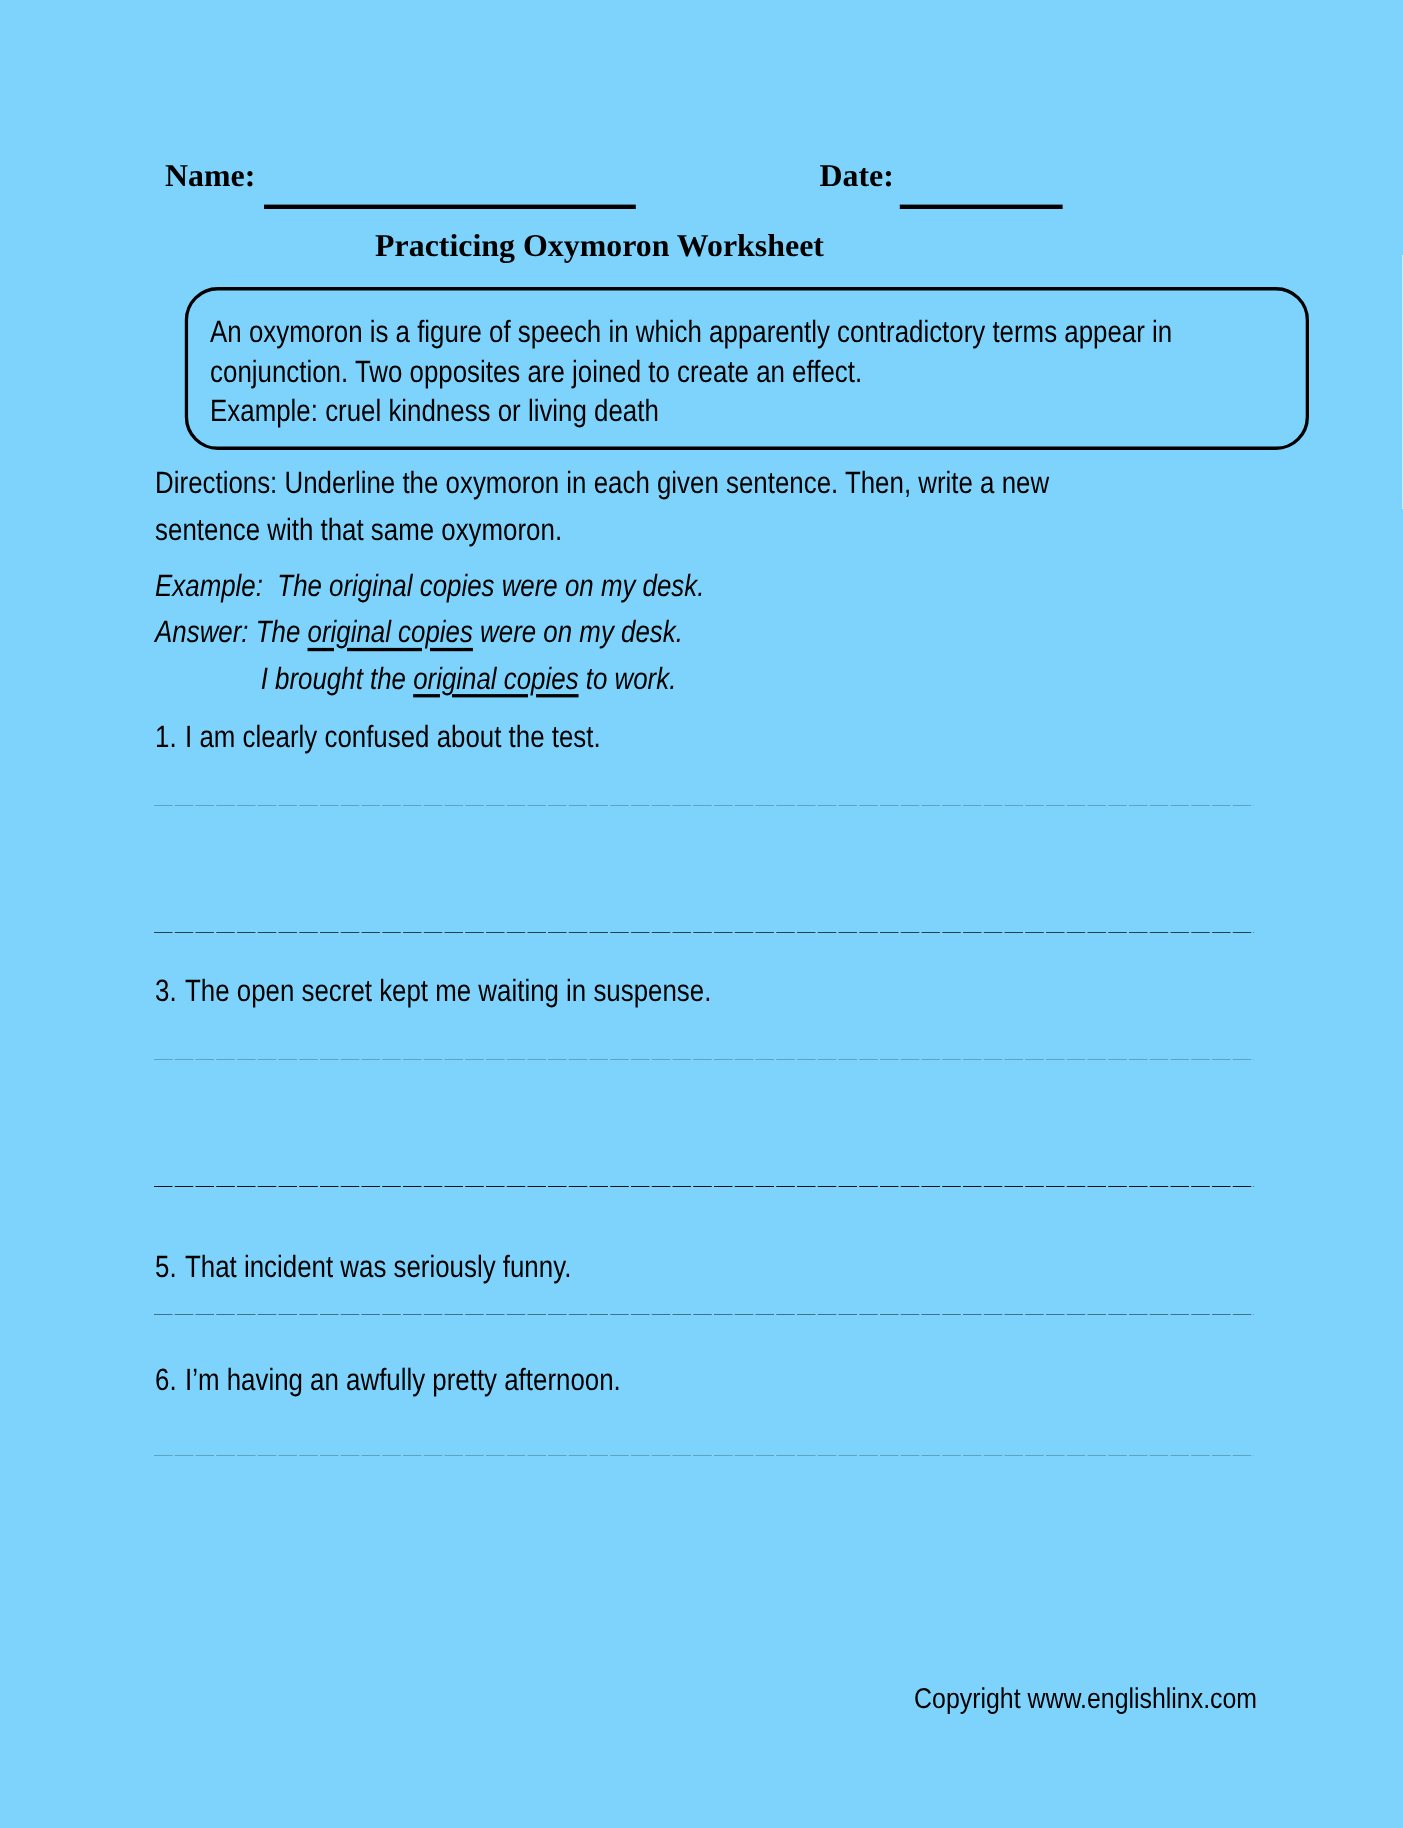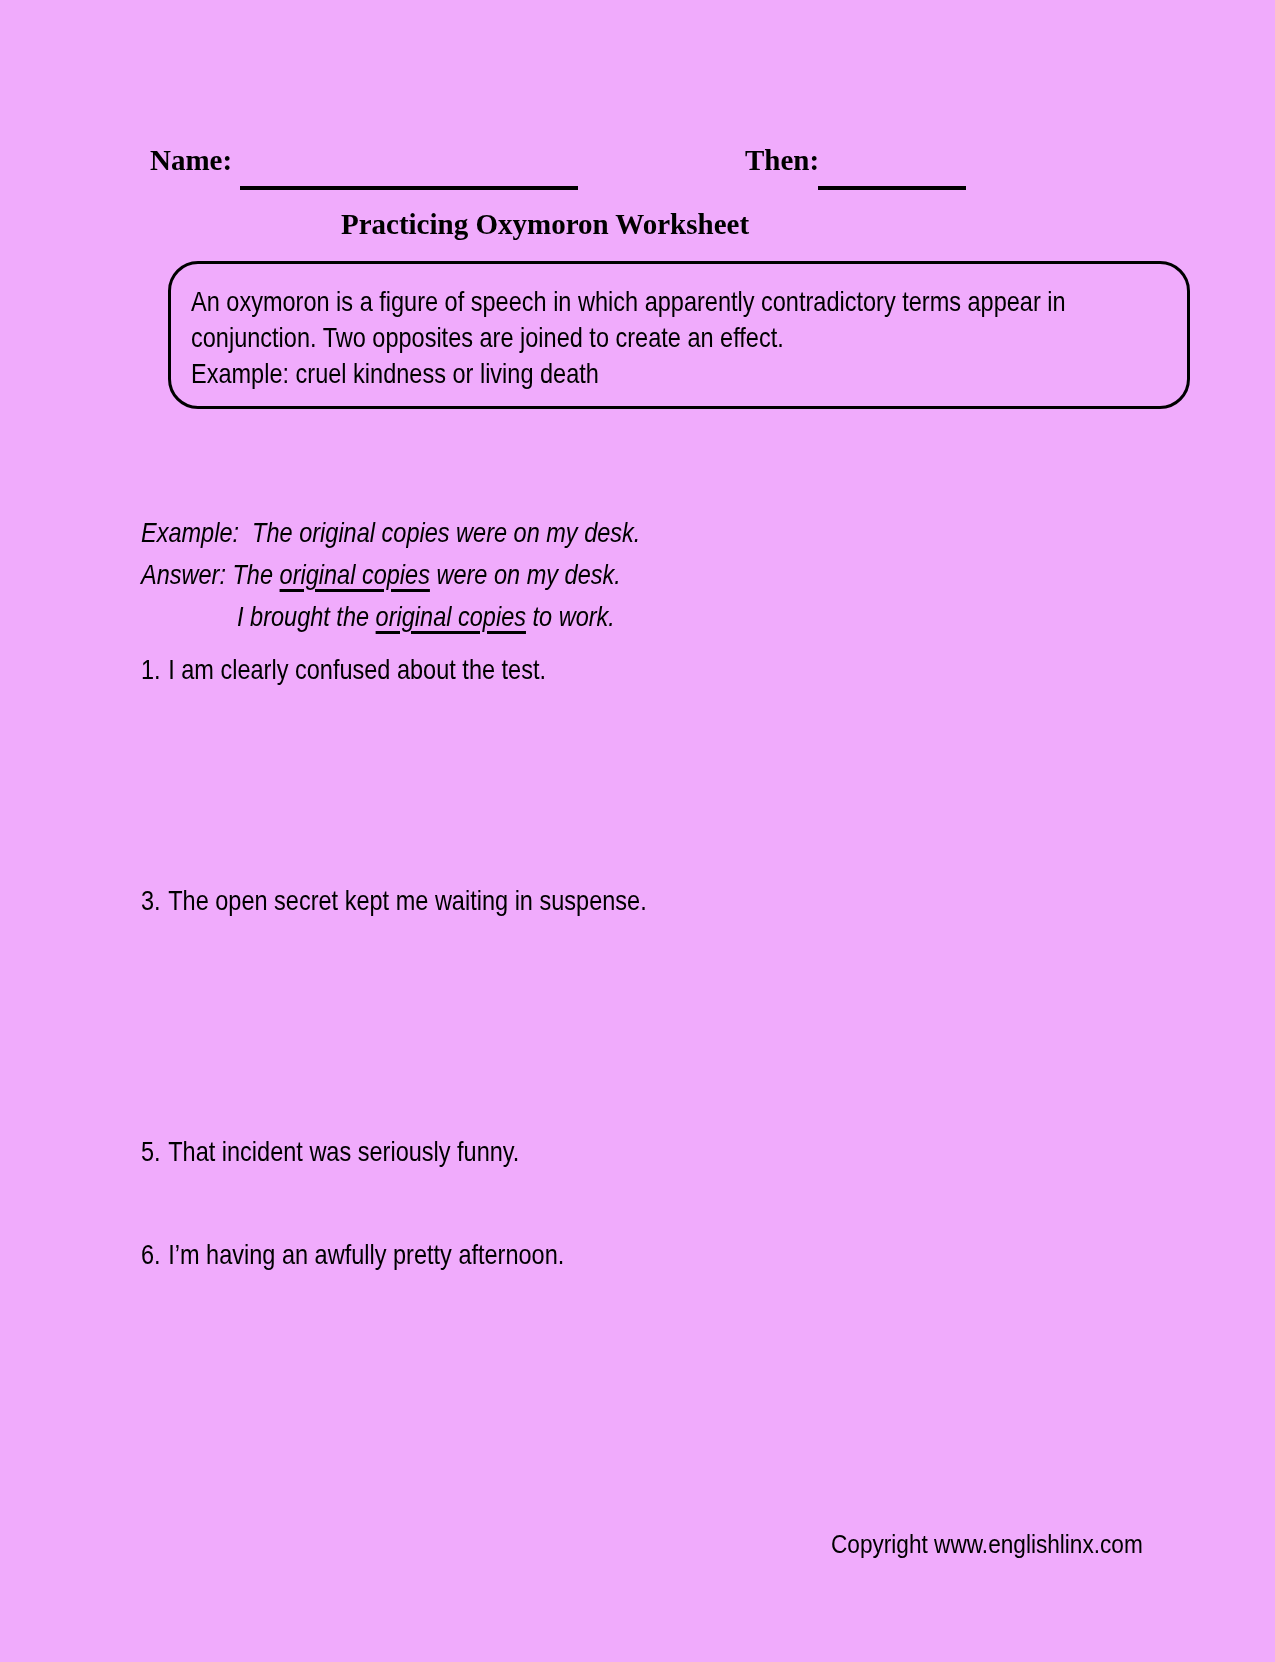"Name:" .page { background: #f0abfc -> #7dd3fc }
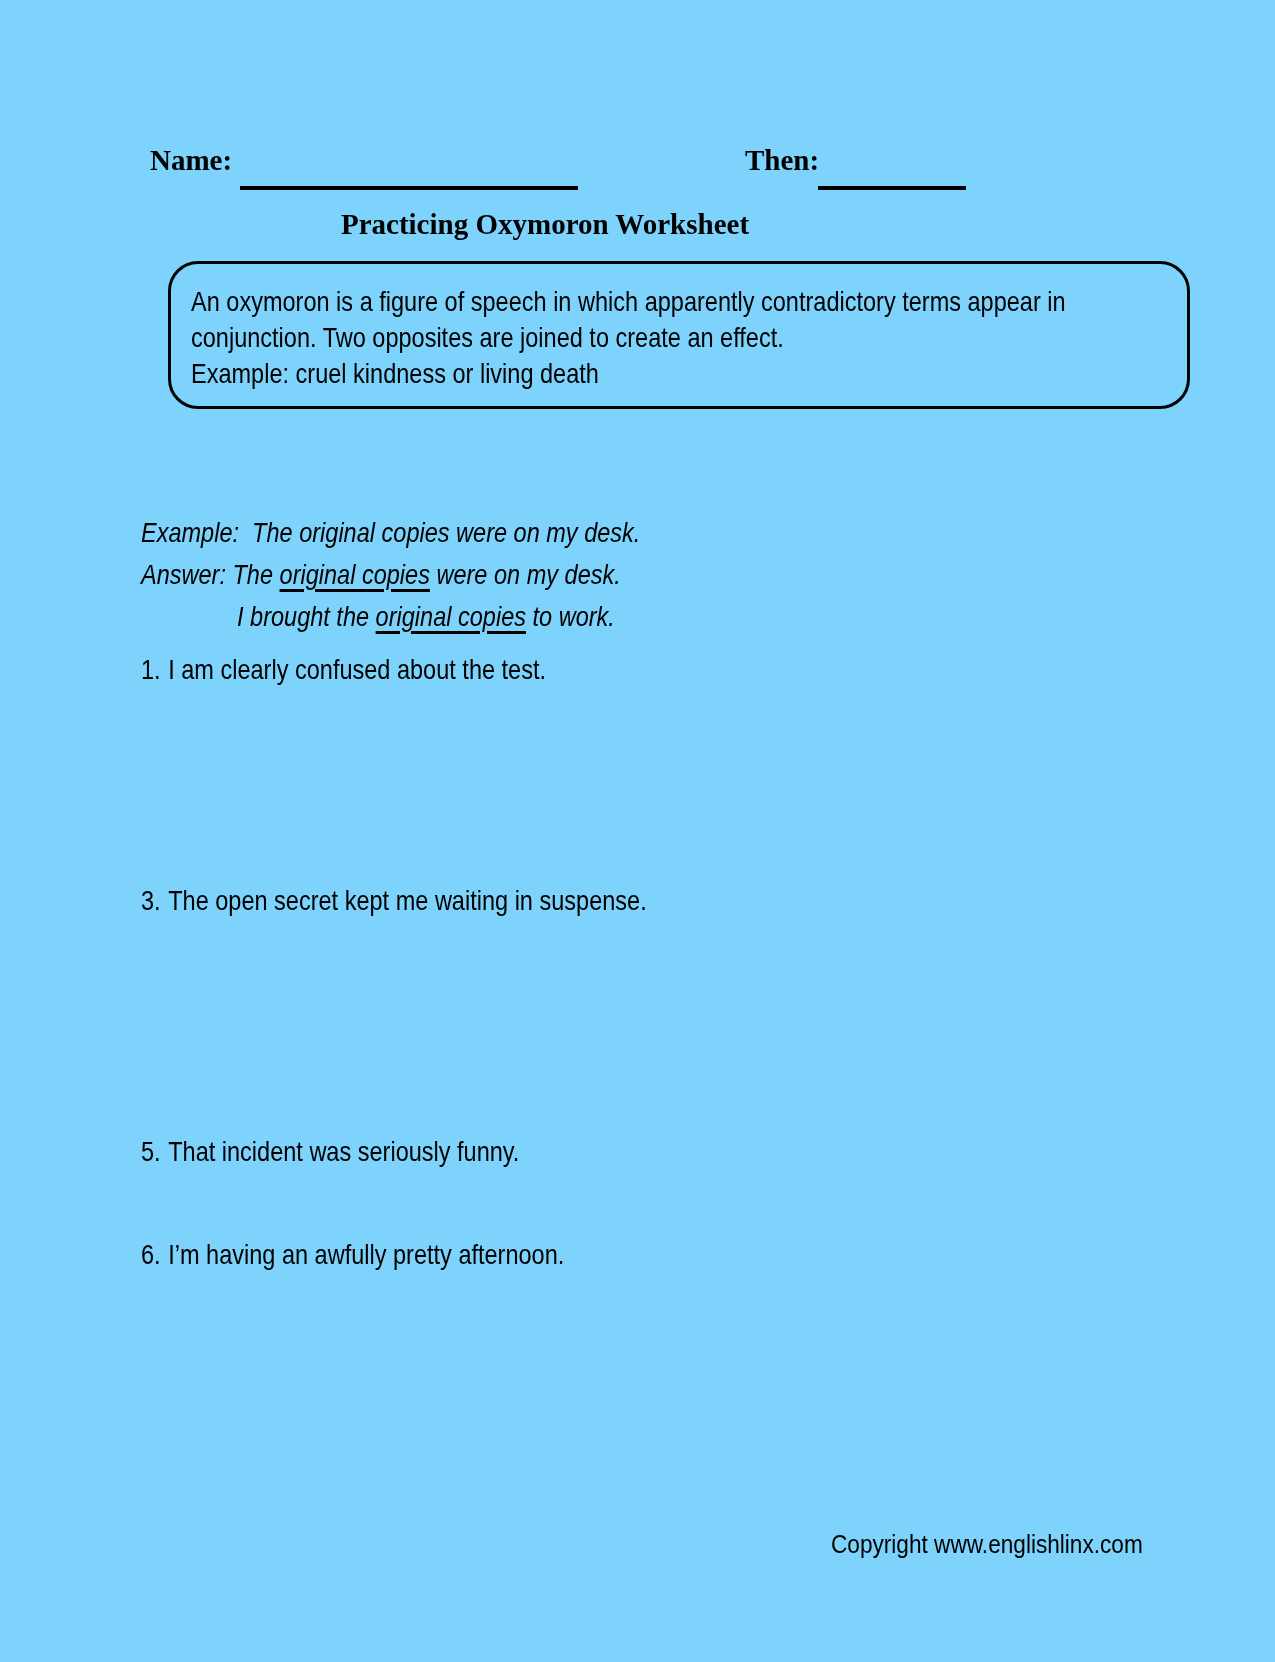"Then:" span.hdr-label { text: Then -> Date }
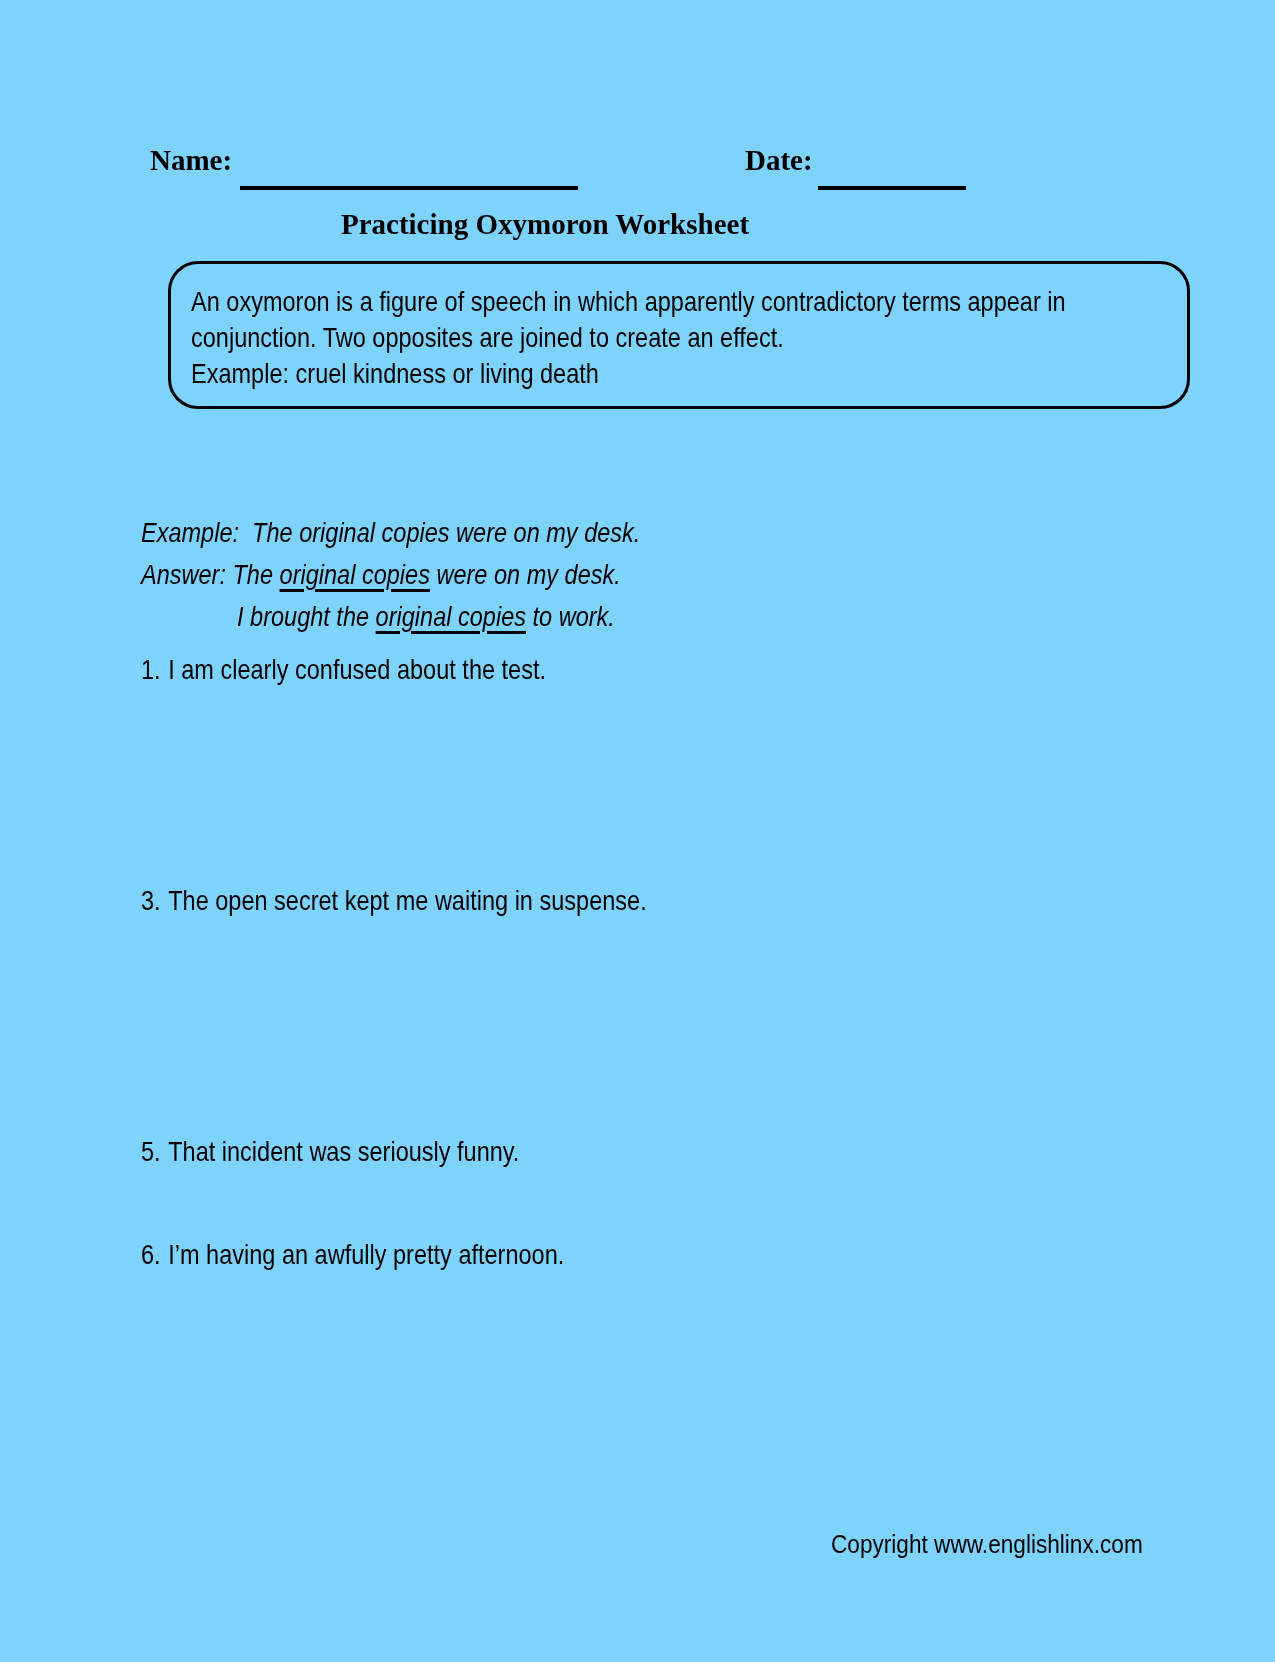"Directions: Underline the oxymoron in" div.directions { html: none -> <div> <span>Directions: Underline the oxymoron in each given sentence. Then, write a new</span> <span>sentence with that same oxymoron.</span> </div> }
